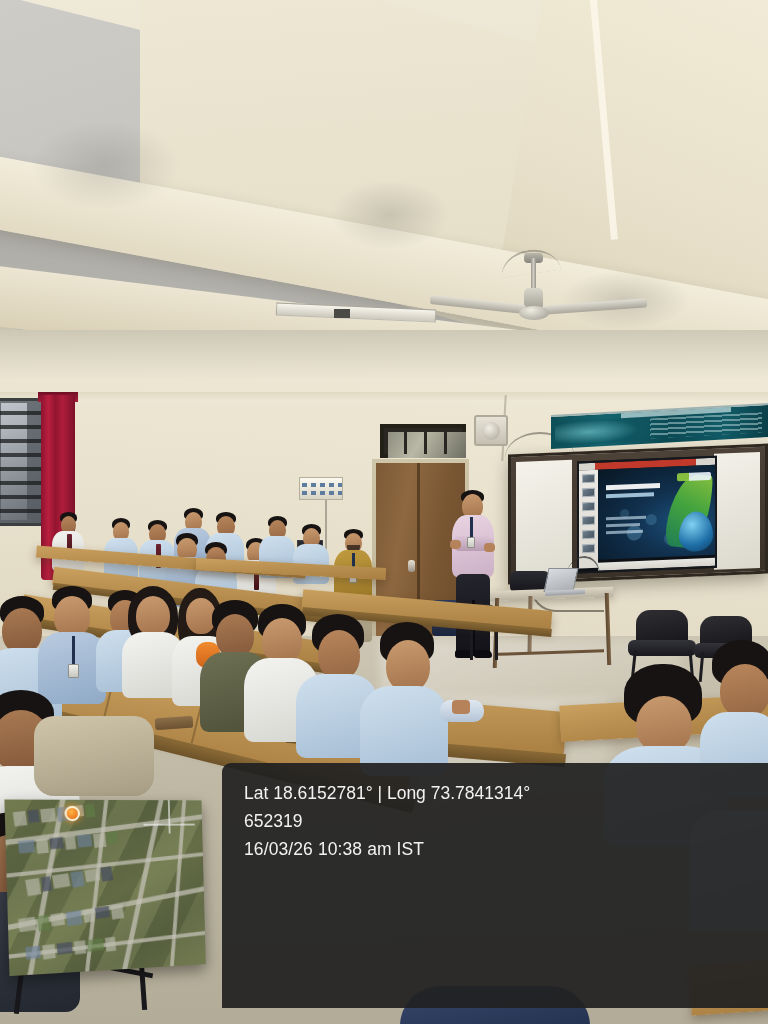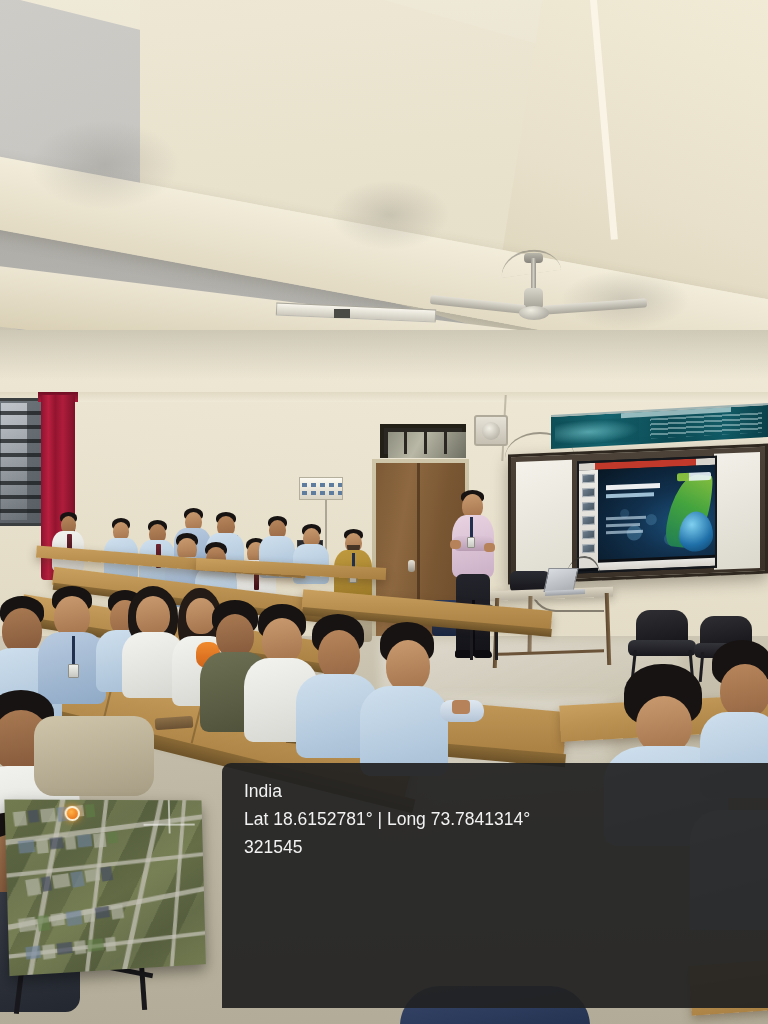"India" div.gps-line { html: <div>India</div> -> none }
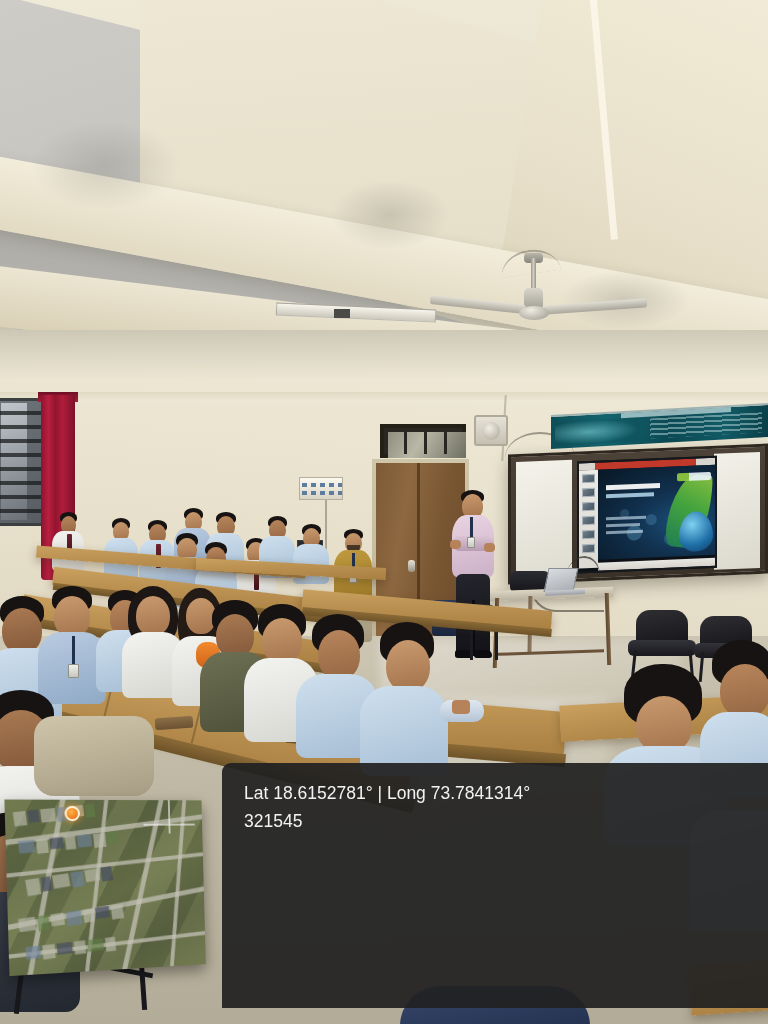"321545" div.gps-line { text: 321545 -> 652319 }
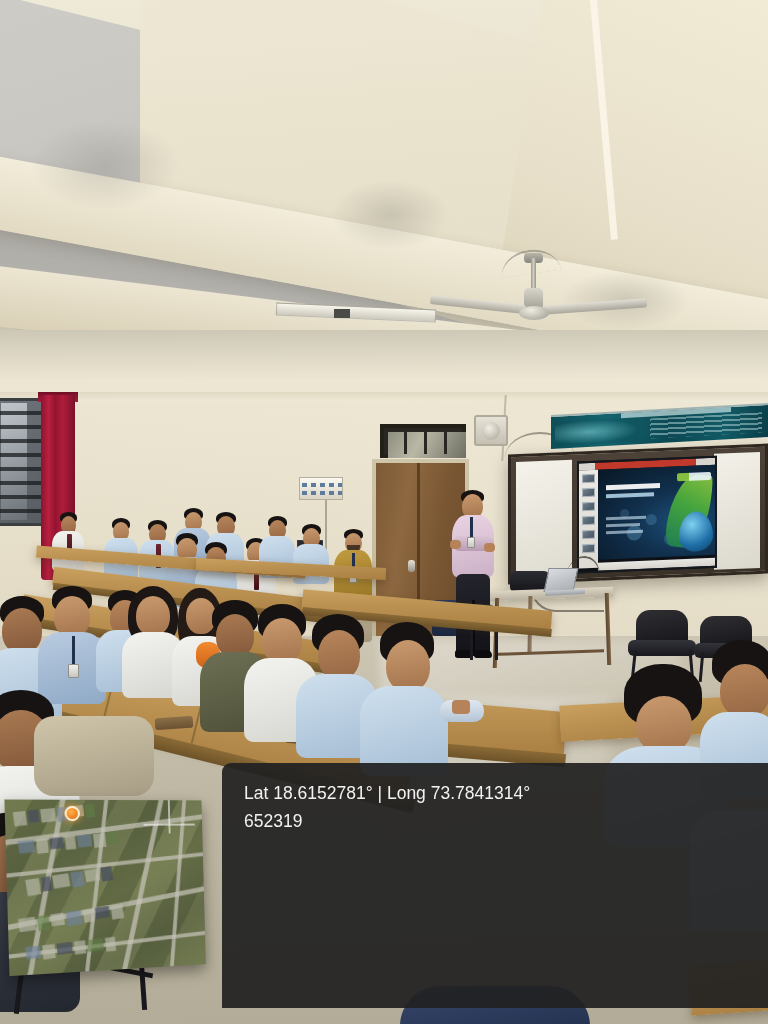"16/03/26 10:38 am IST" div.gps-line { html: none -> <div>16/03/26 10:38 am IST</div> }
